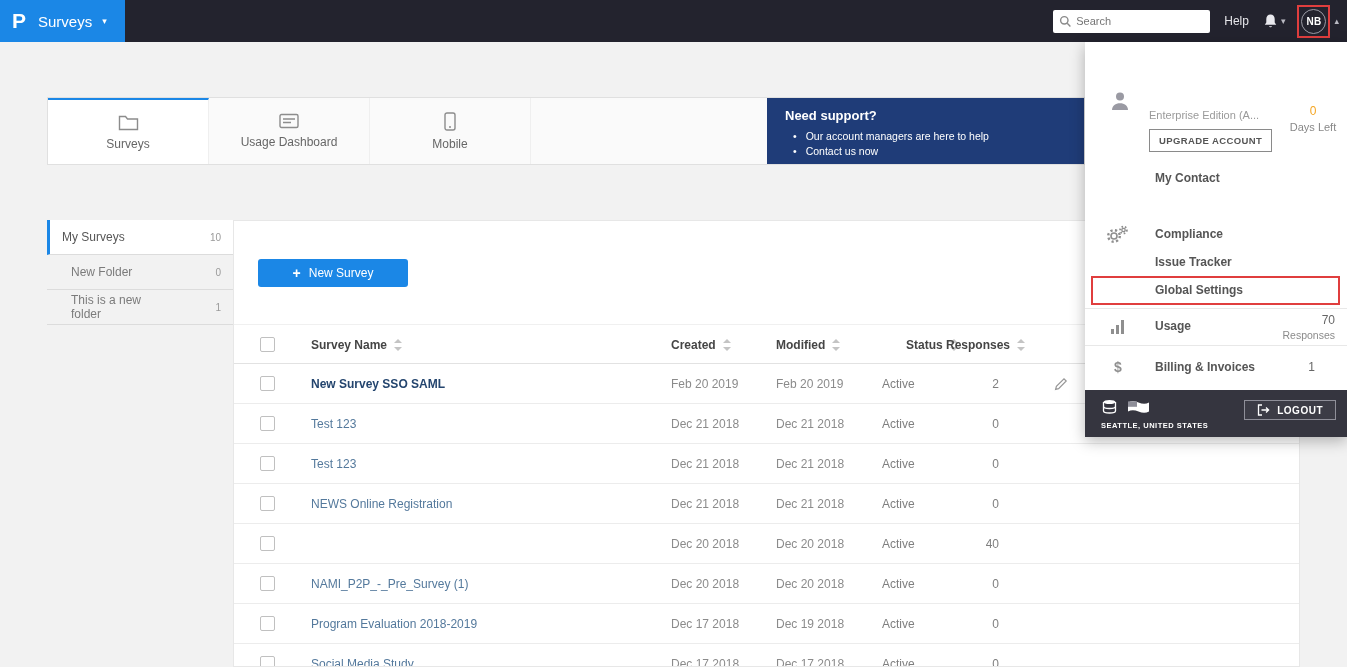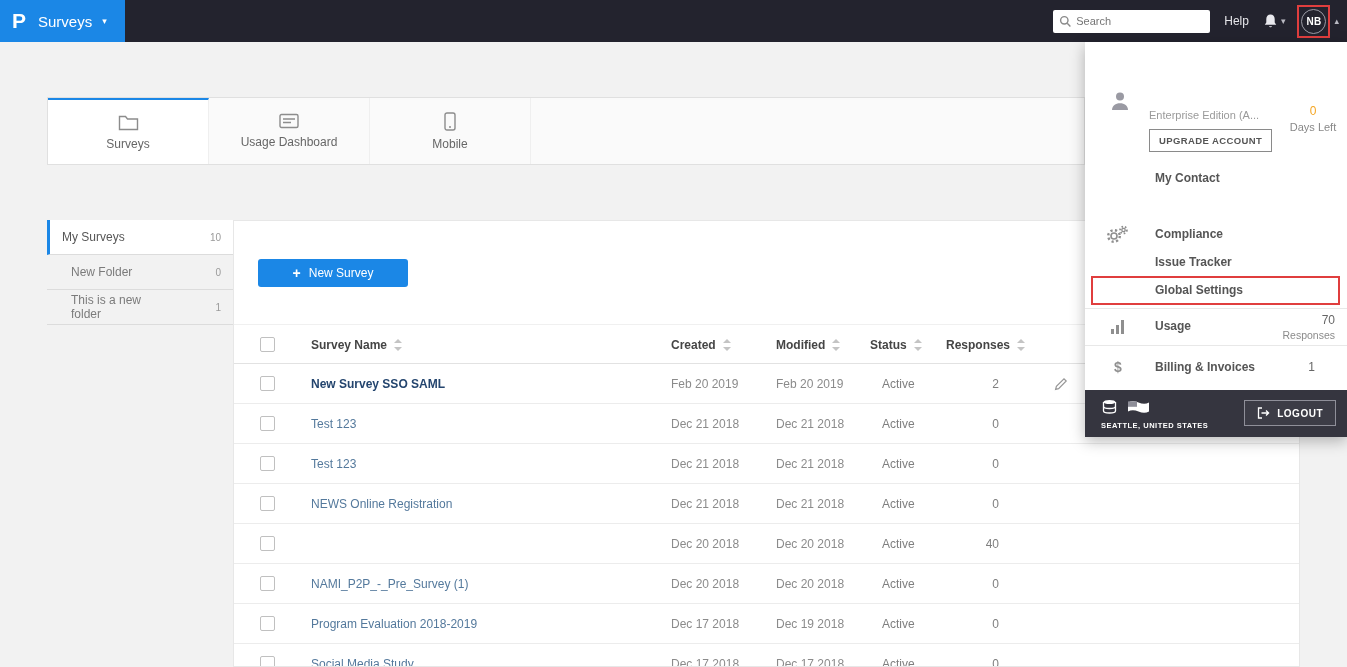"Need support?" div.support { html: none -> <div> <div>Need support?</div> <div>Our account managers are here to help</div> <div>Contact us now</div> </div> }
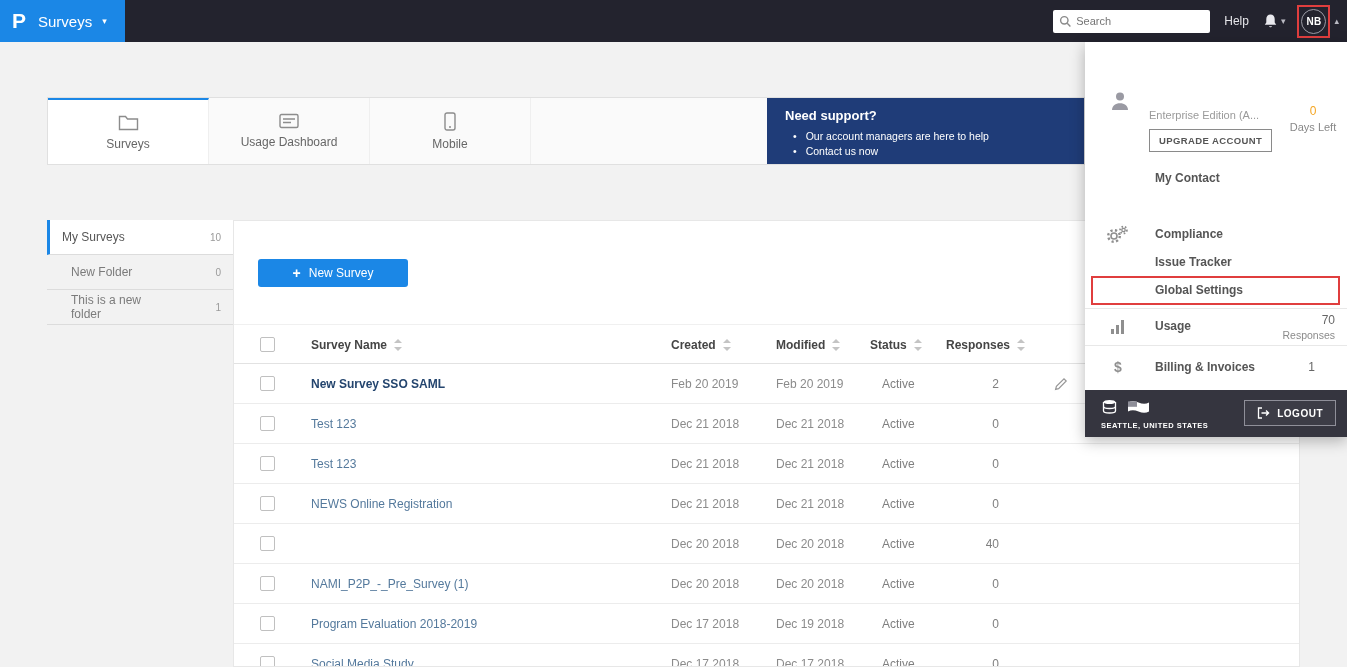"Status" .th-status { left: 636px -> 672px }
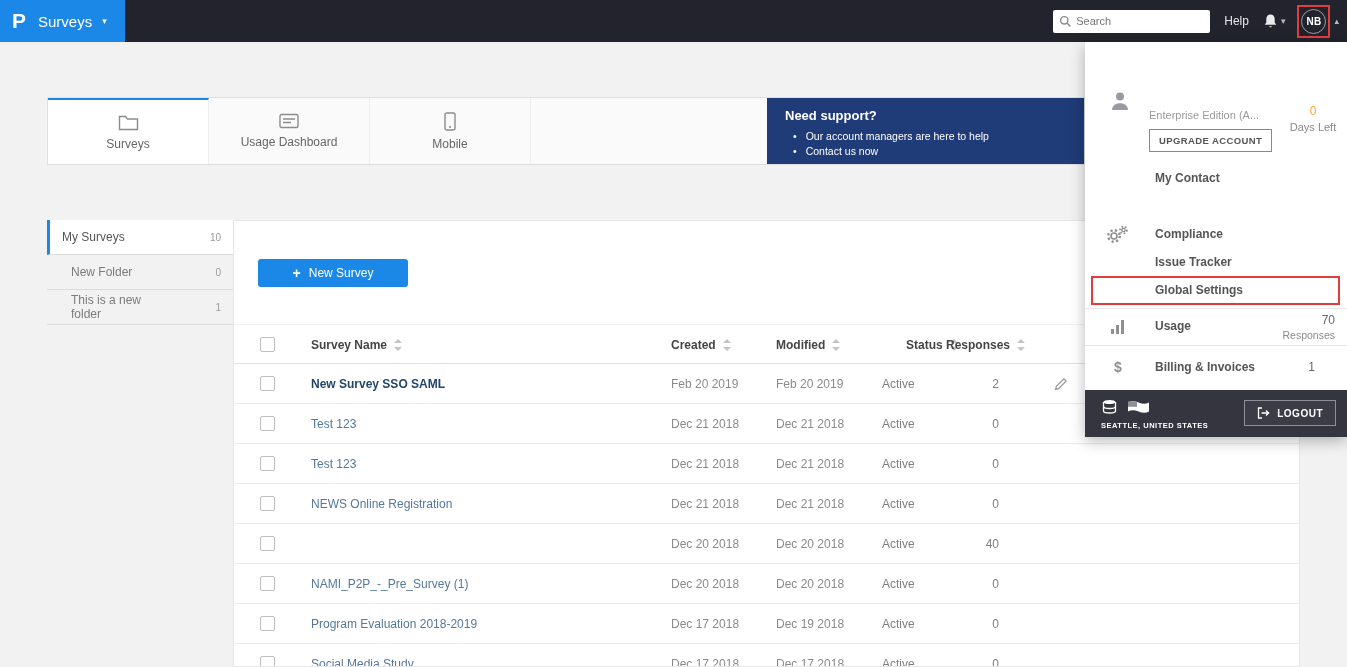"LOGOUT" .logout-btn { height: 26px -> 20px }
